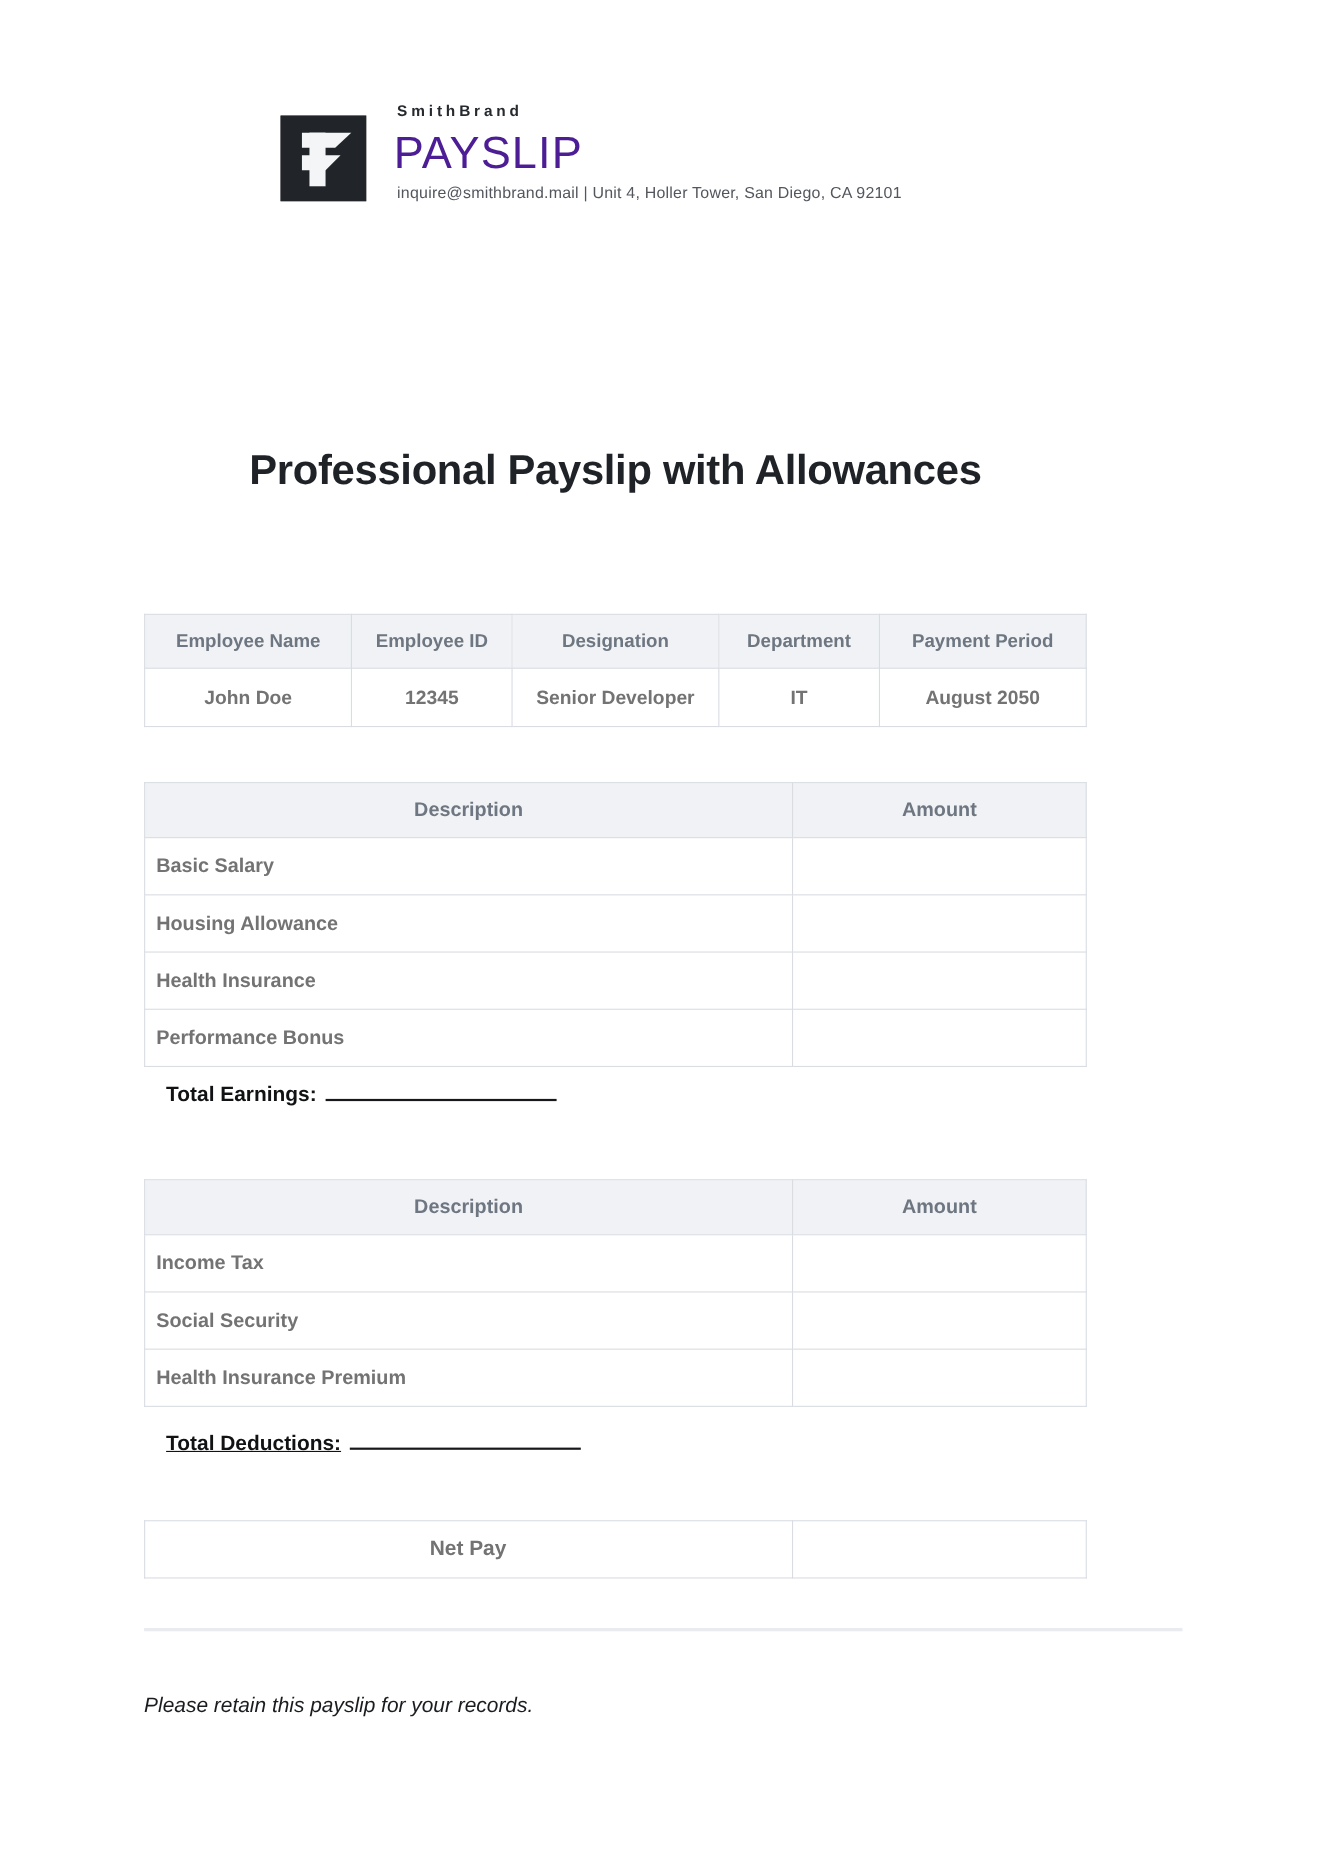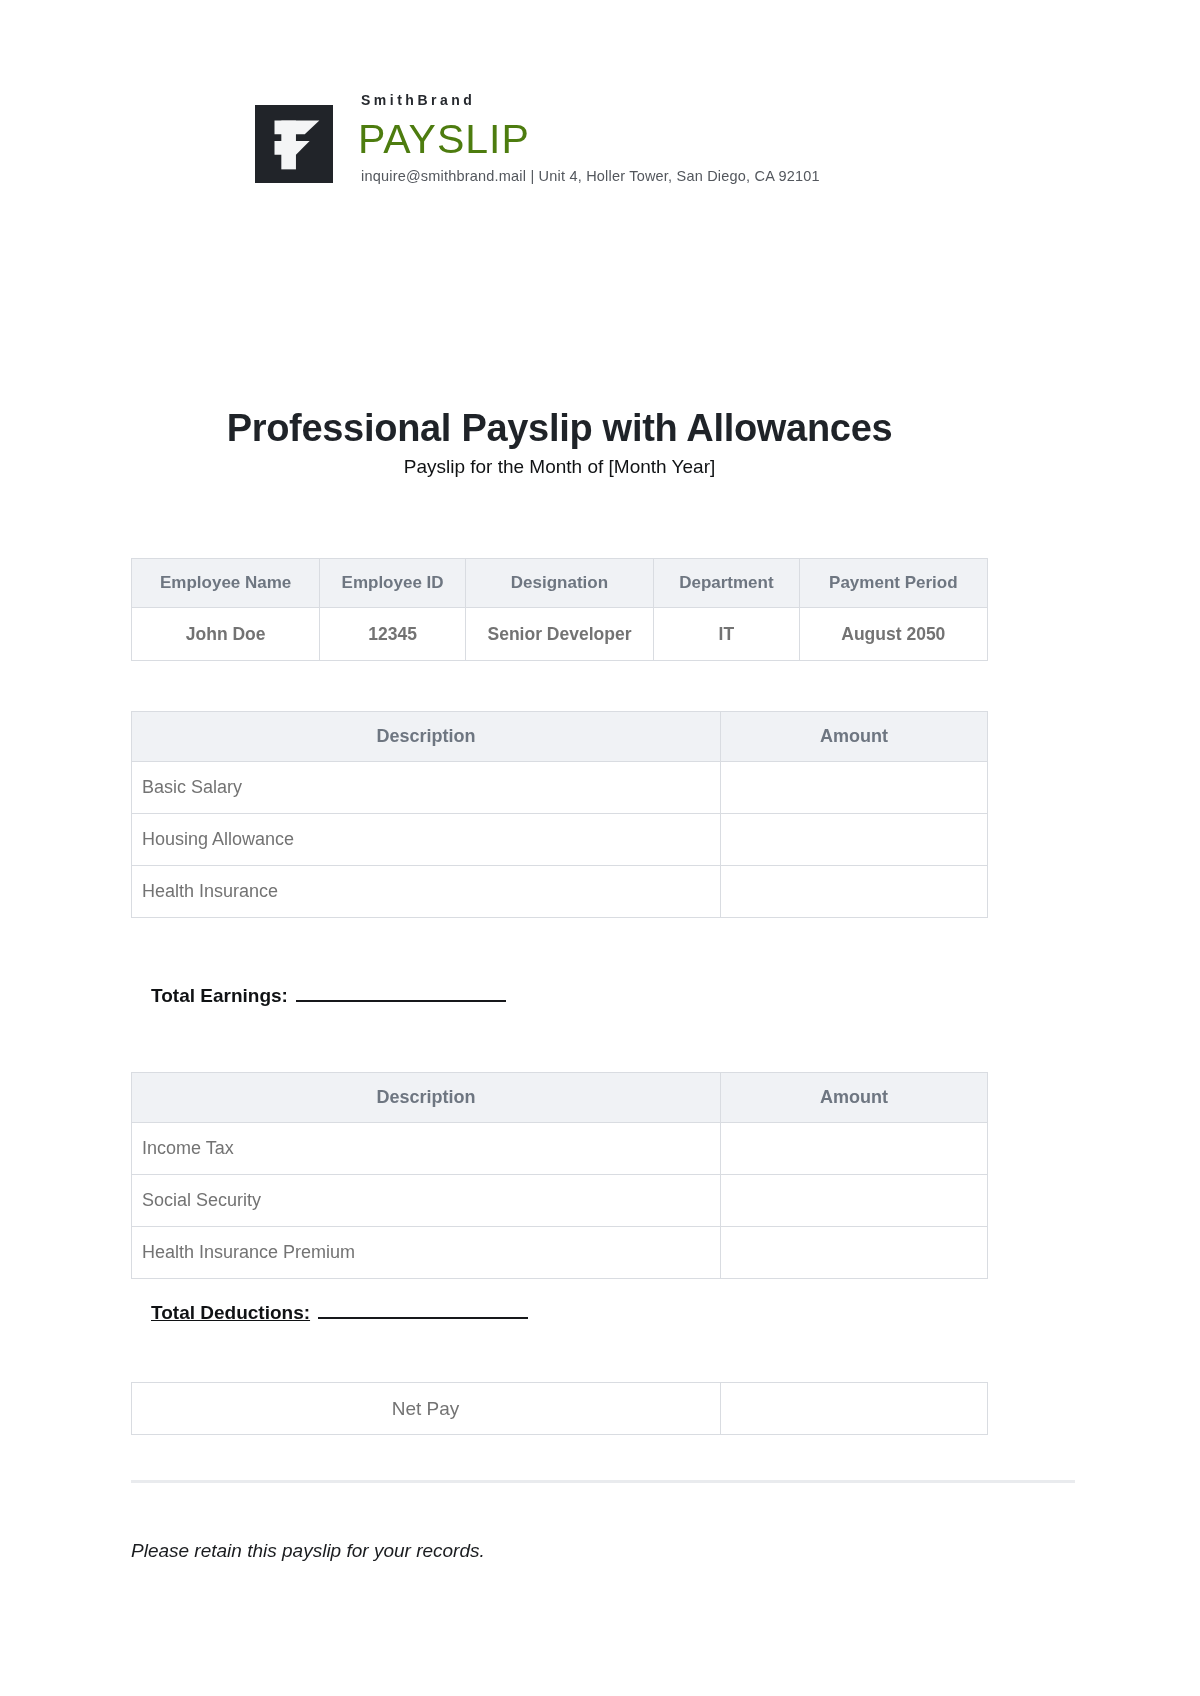"PAYSLIP" .doc-type { color: #4d7c0f -> #4c1d95 }
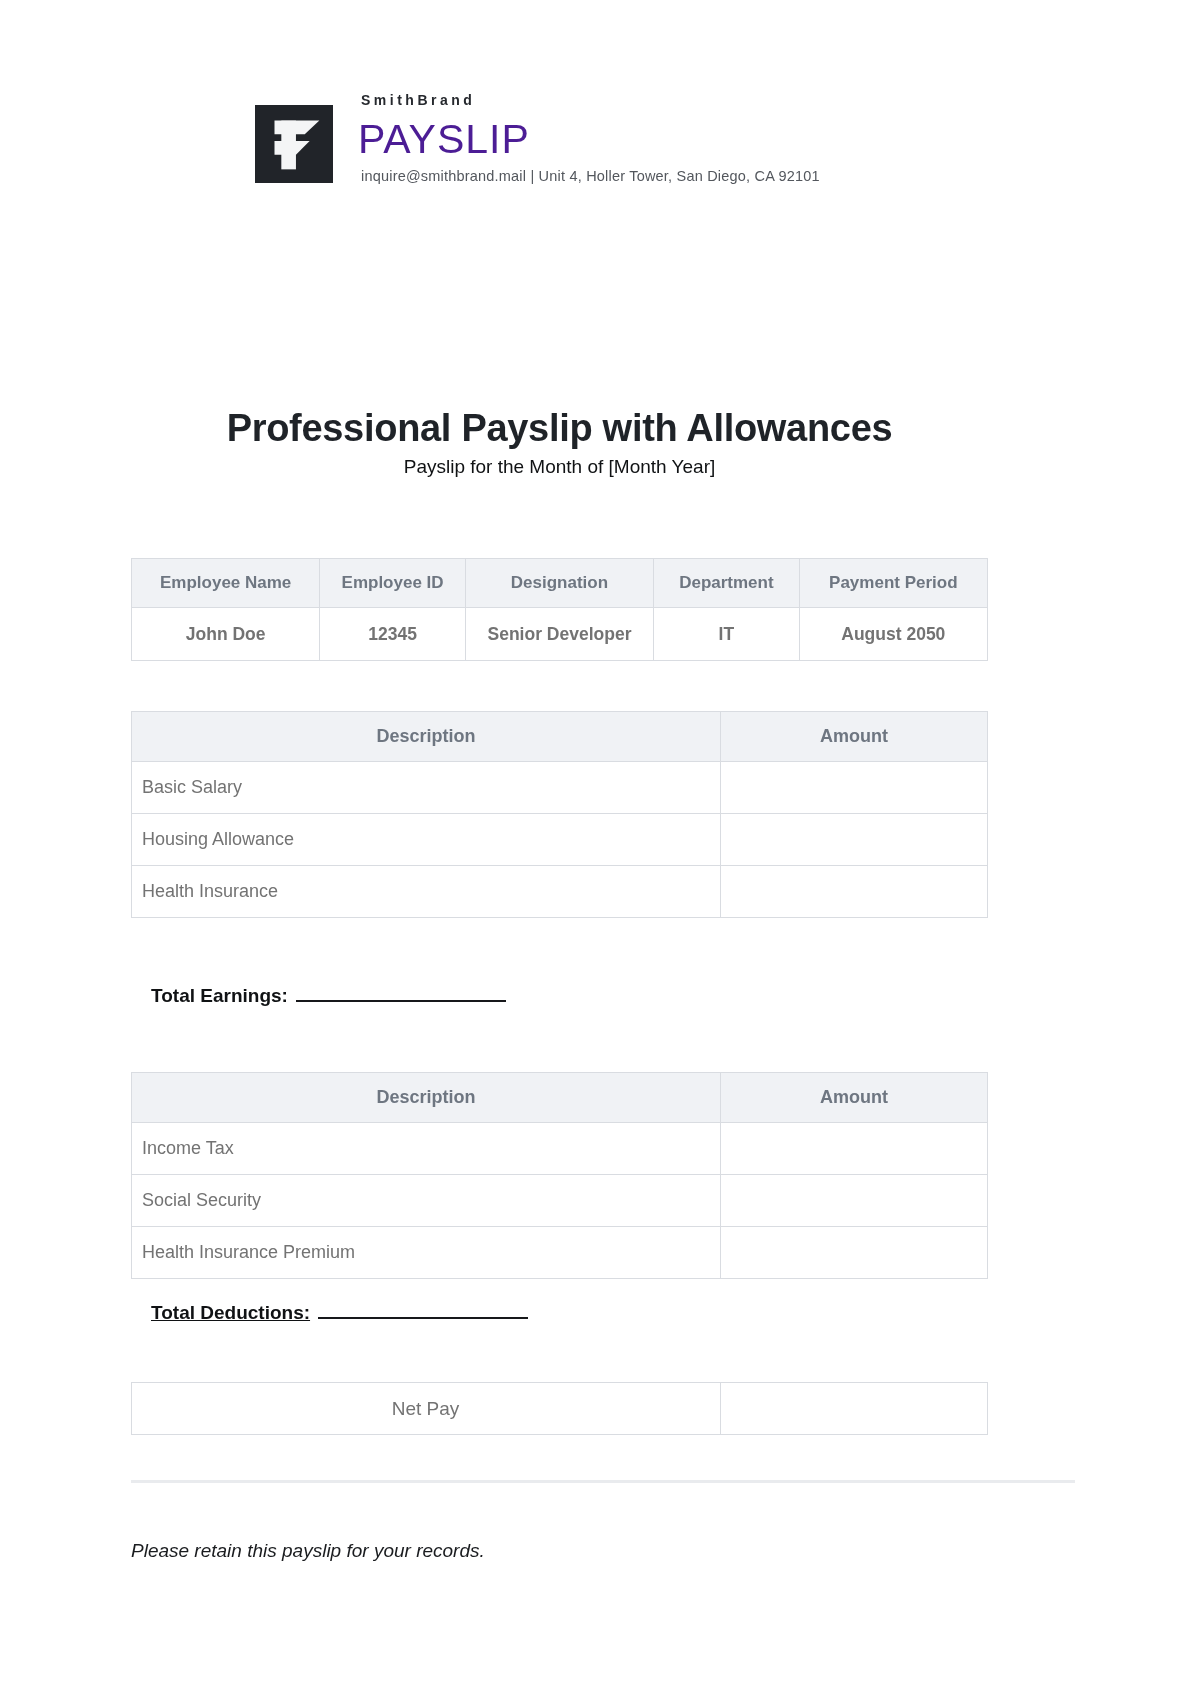"Payslip for the Month of" div.subtitle { html: <div>Payslip for the Month of [Month Year]</div> -> none }
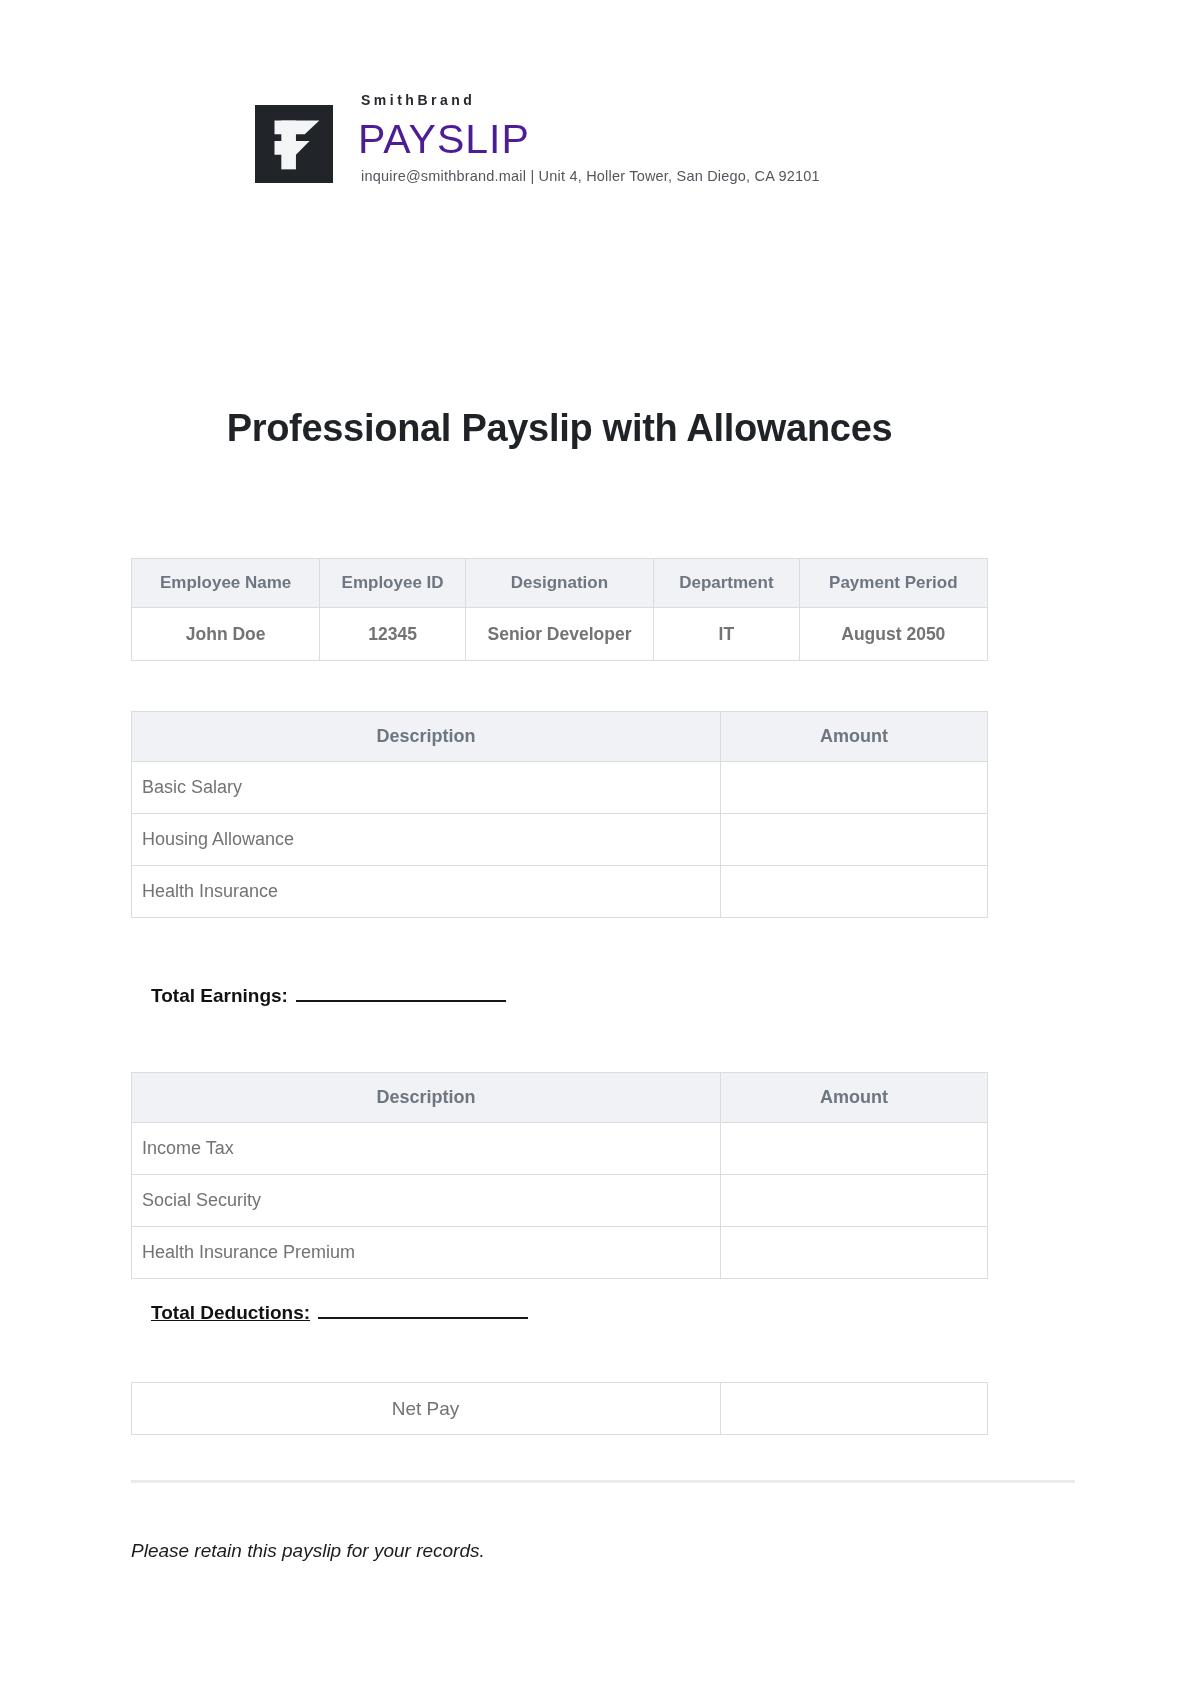"Basic Salary" .amt td { font-weight: none -> bold }
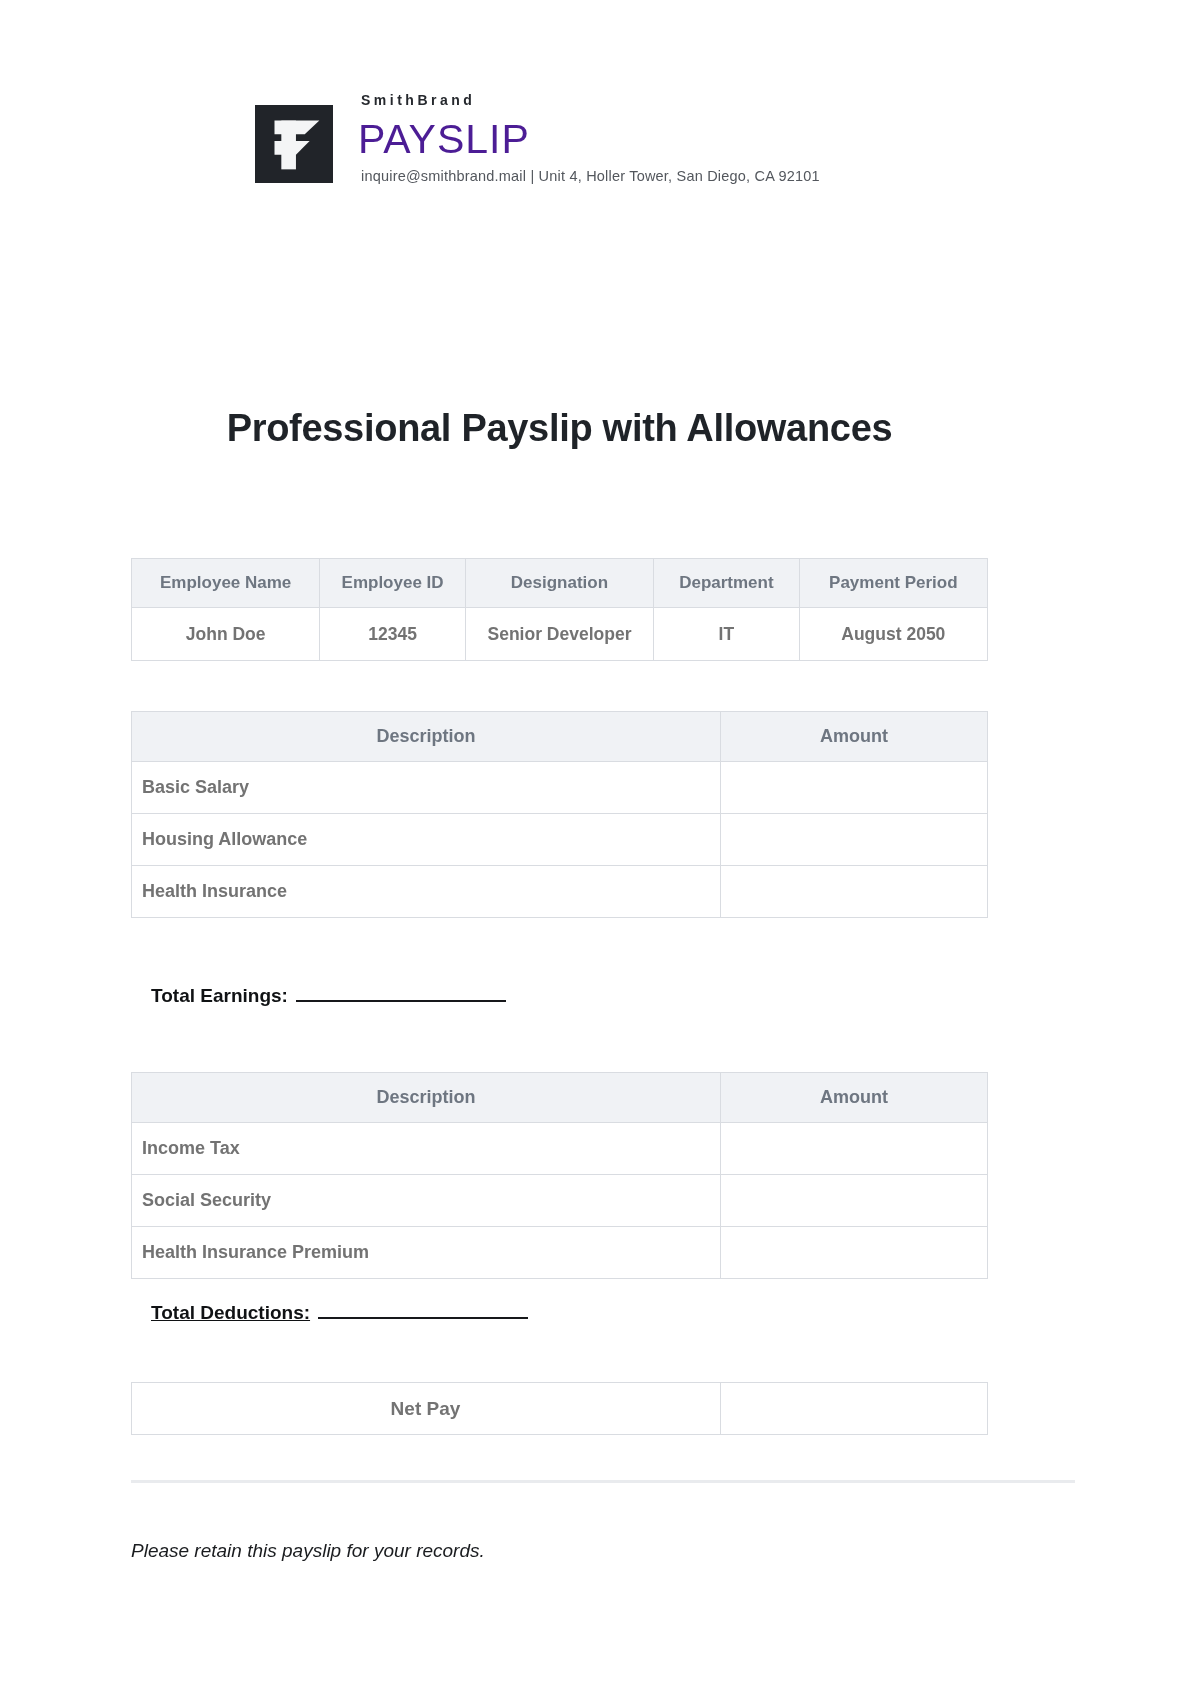"Performance Bonus" tr { html: none -> <tr> <td>Performance Bonus</td> <td></td> </tr> }
